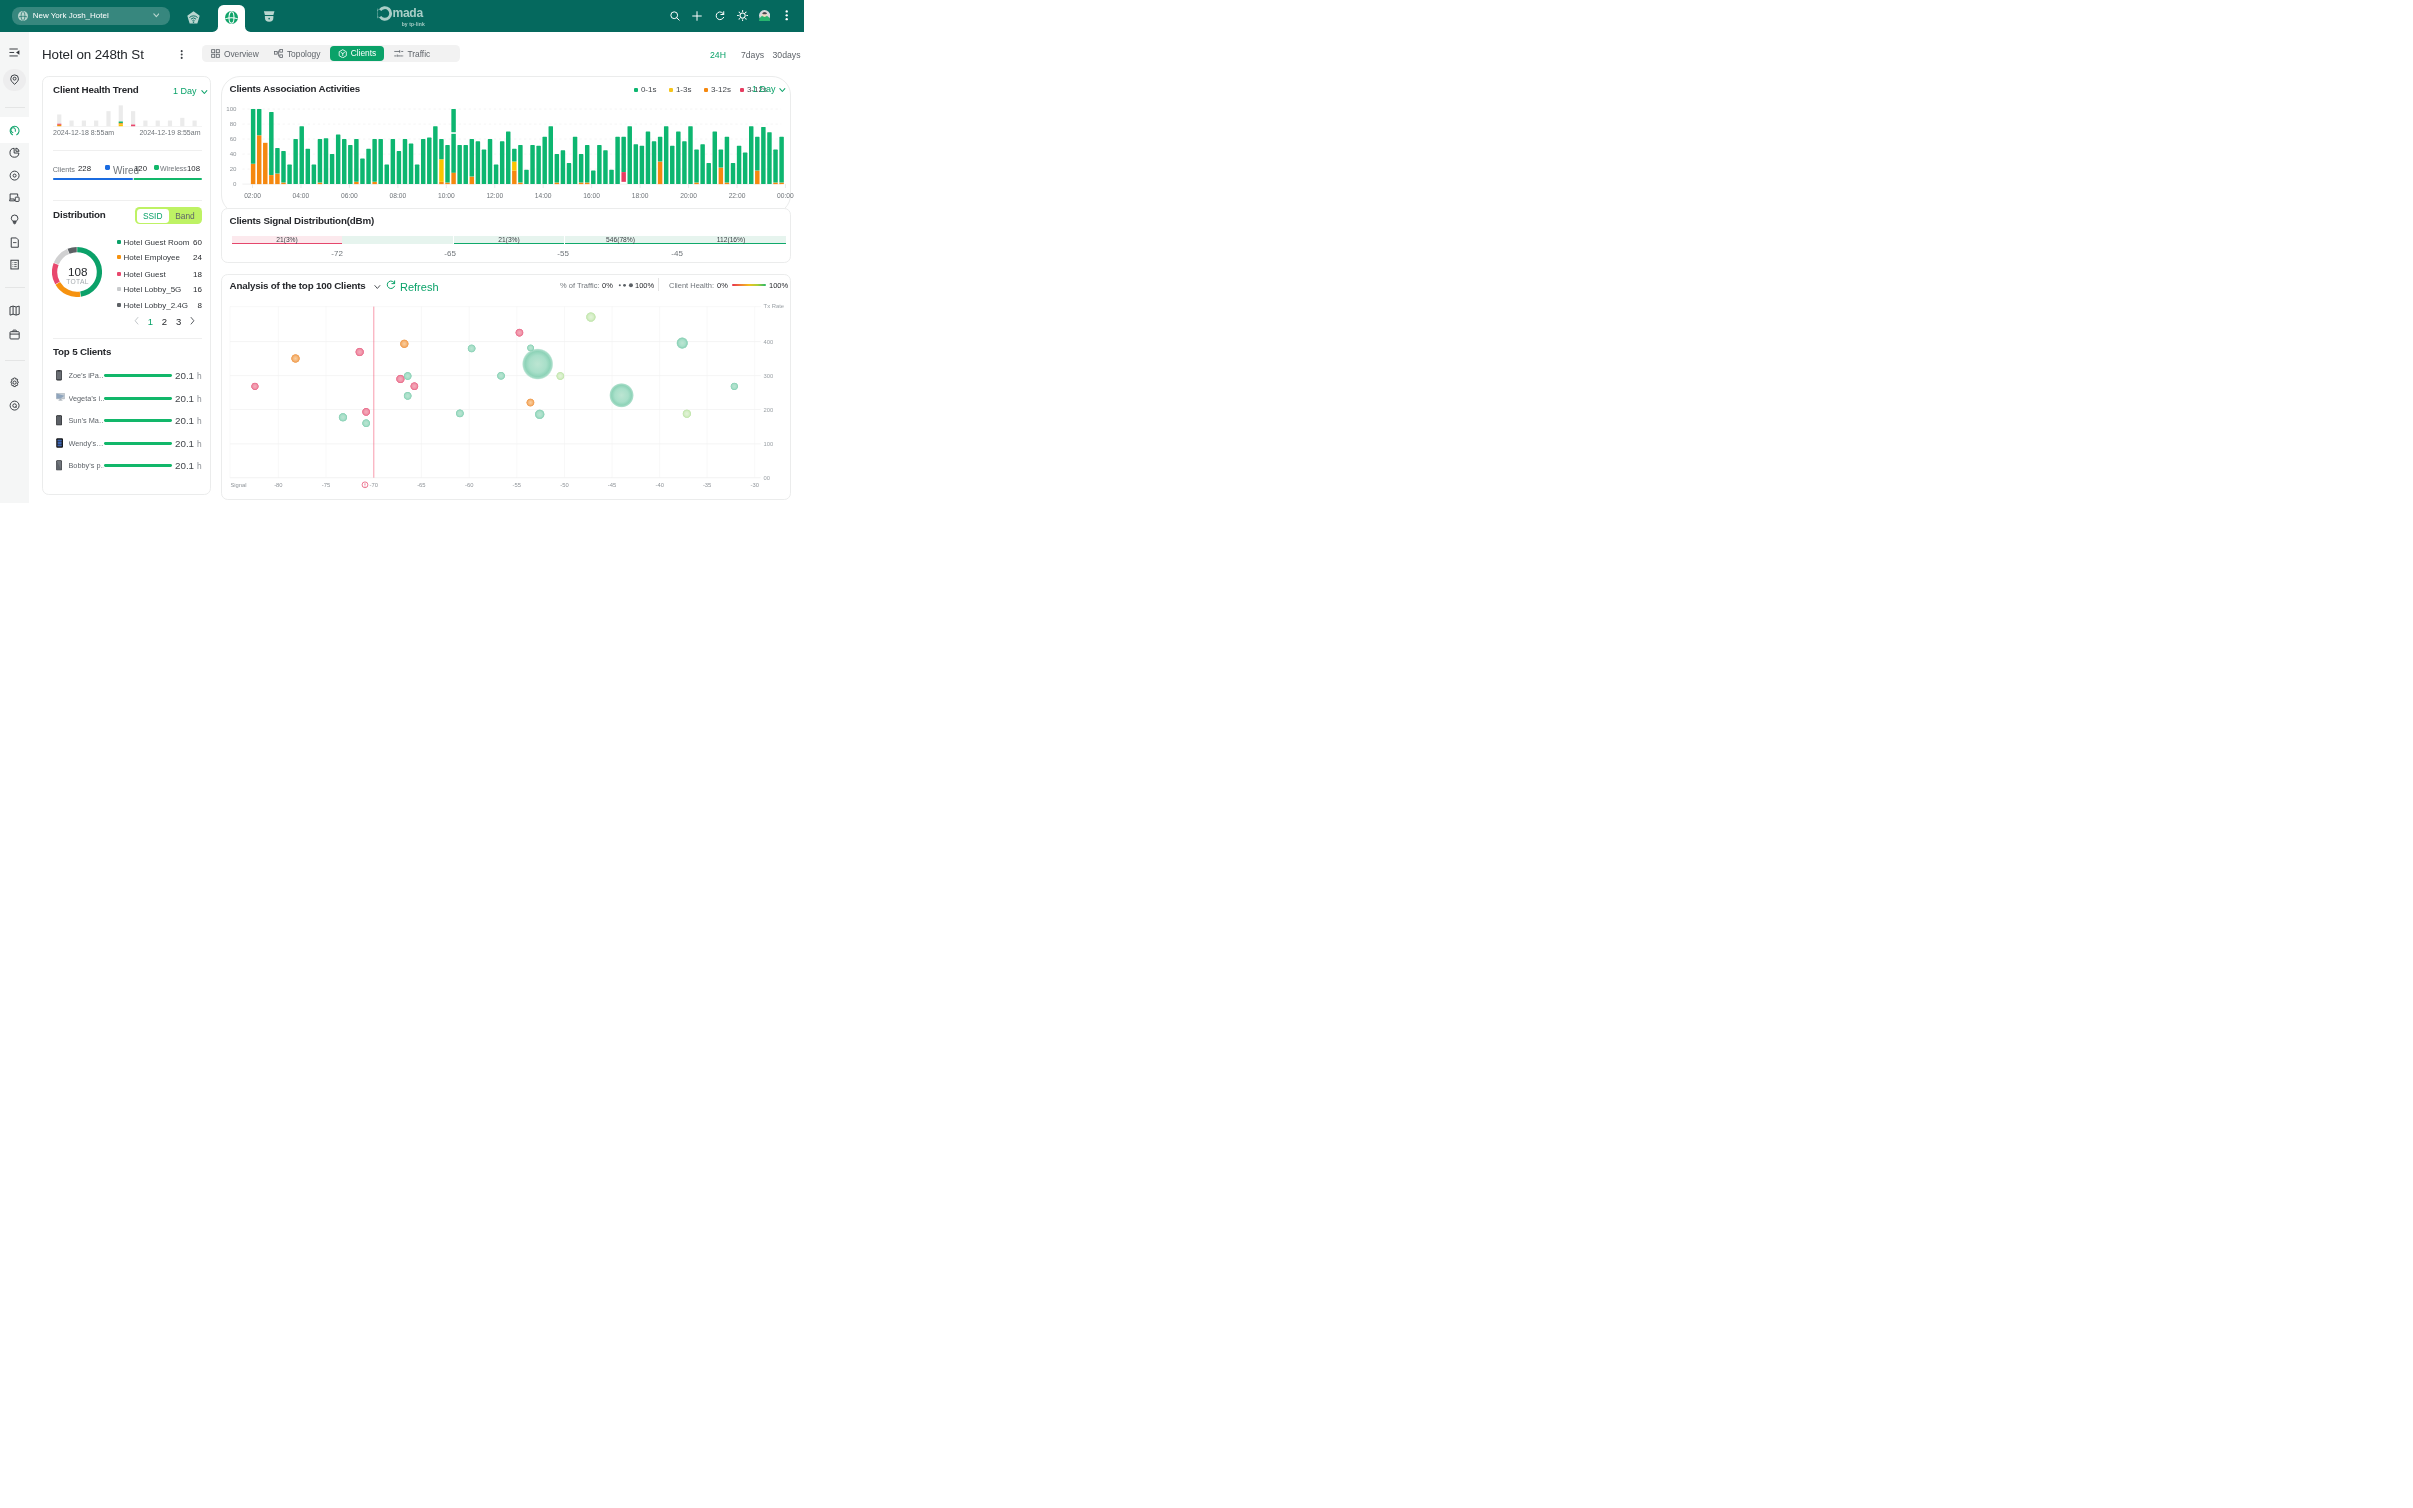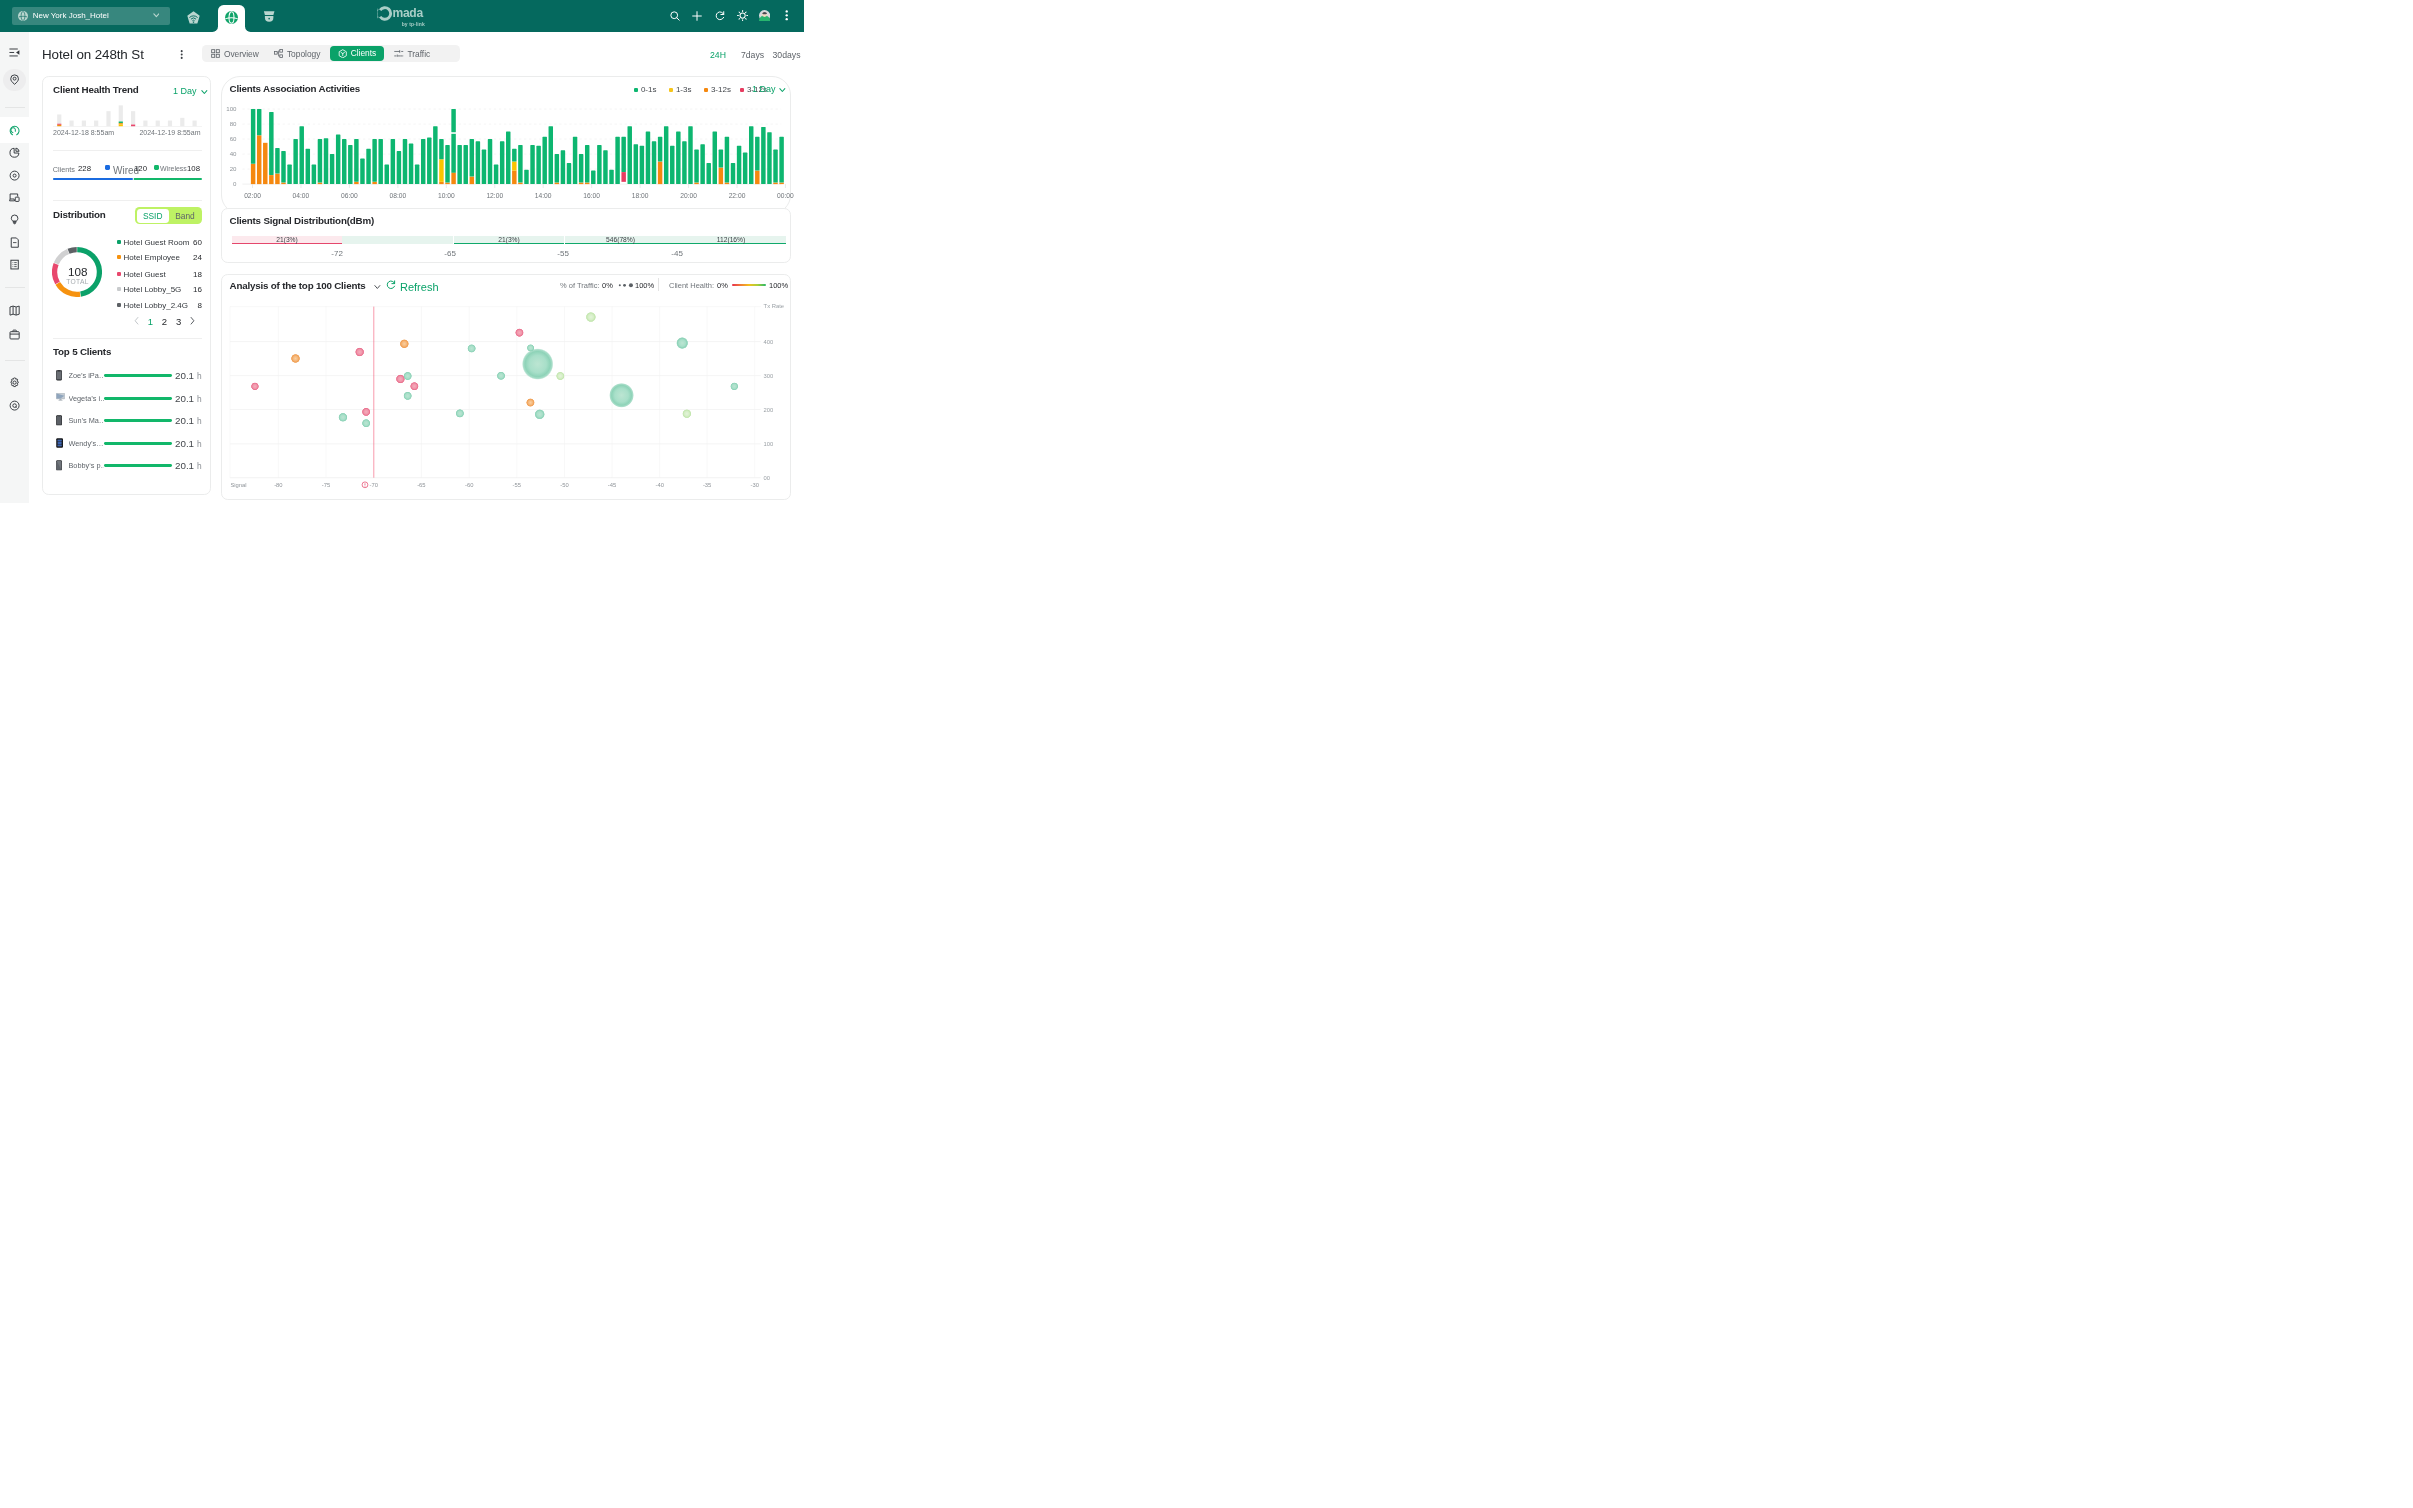"New York Josh_Hotel" #sitepill { border-radius: 2px -> 8px }
